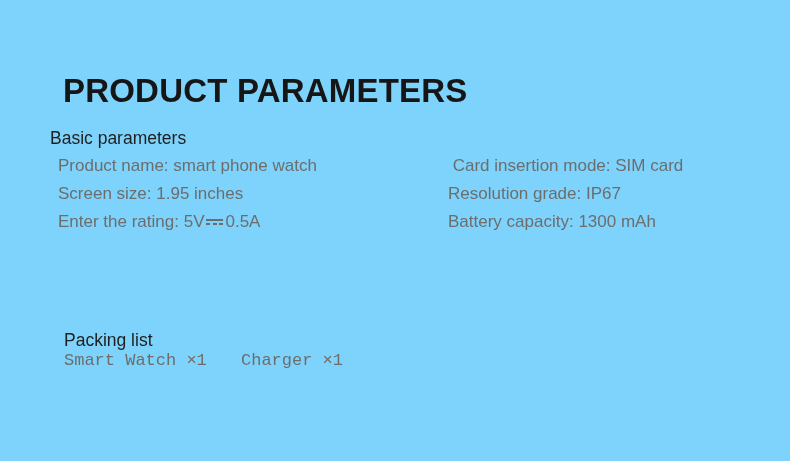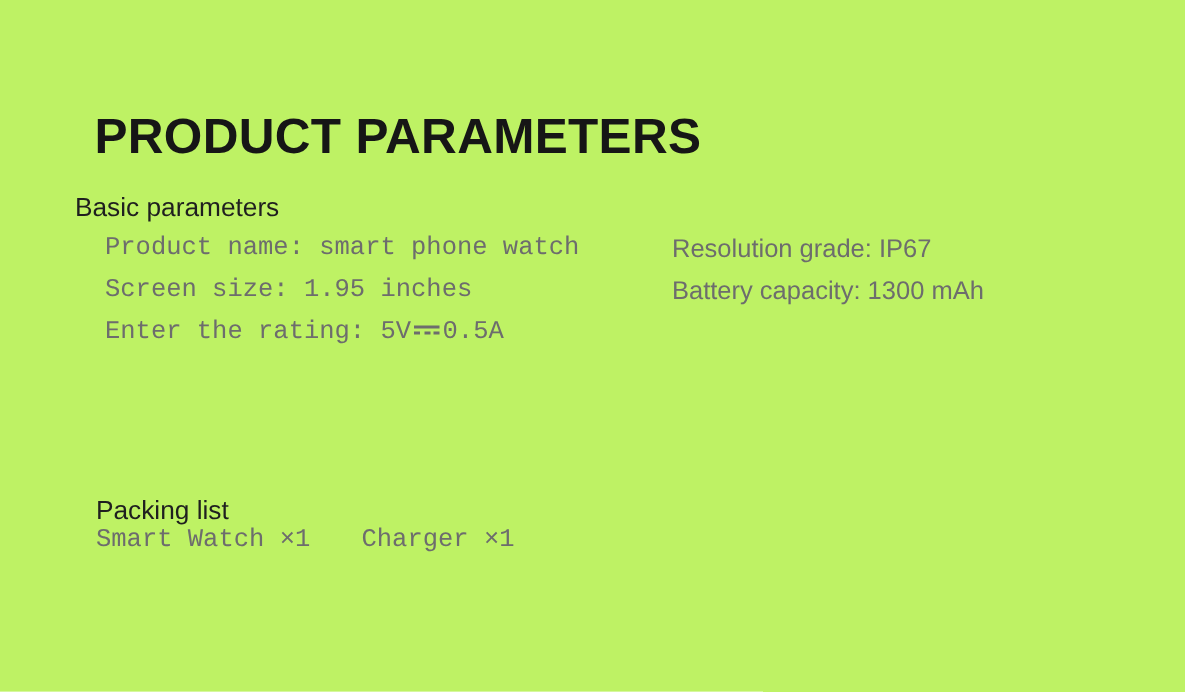"PRODUCT PARAMETERS" .page { background: #bef264 -> #7dd3fc }
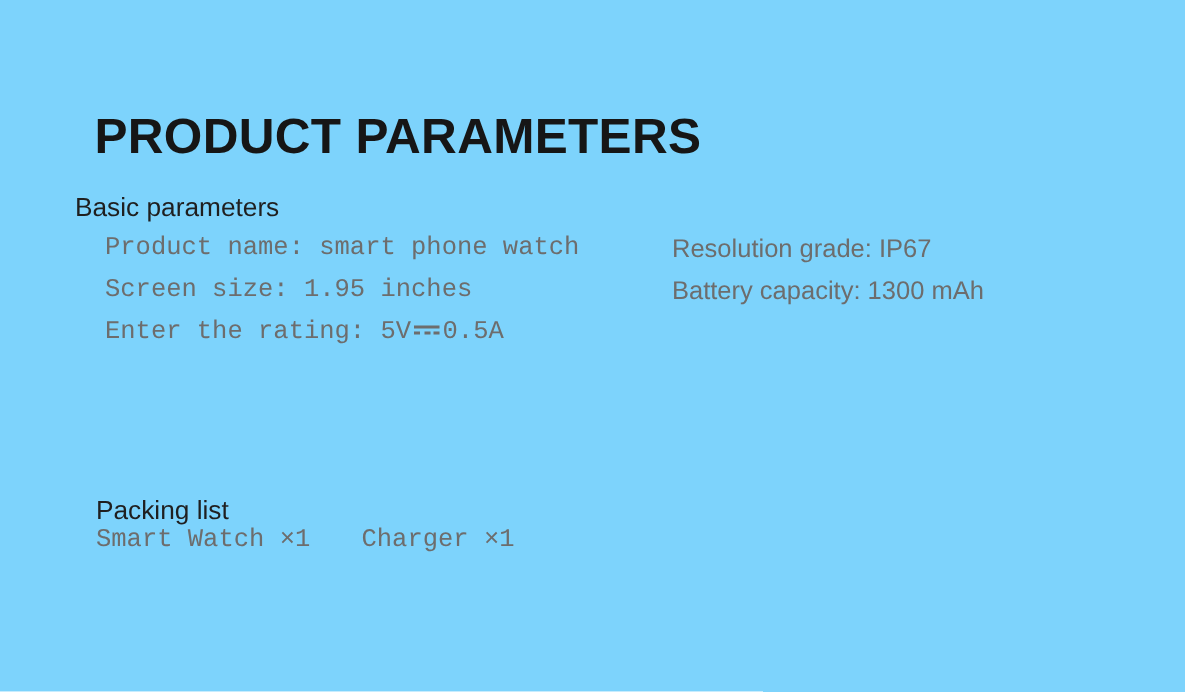"Product name: smart phone watch" .spec-col-left { font-family: Liberation Mono, monospace -> none; left: 70px -> 58px }
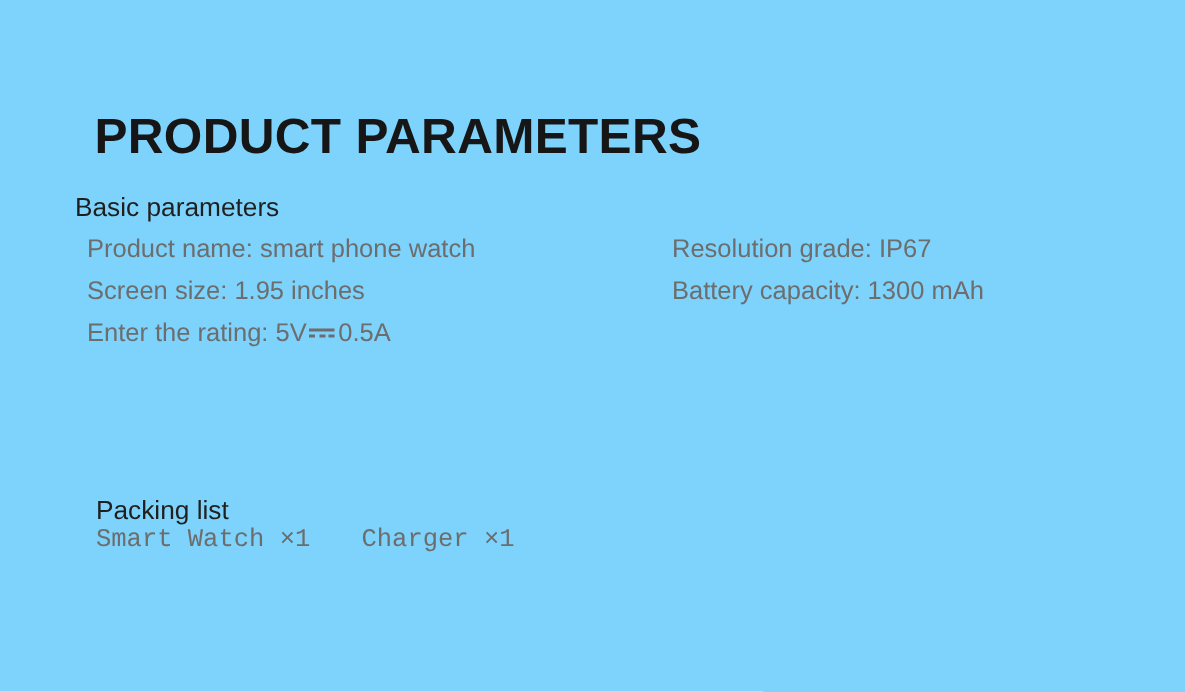"Card insertion mode: SIM card" div.spec-line { html: none -> <div> Card insertion mode: SIM card</div> }
